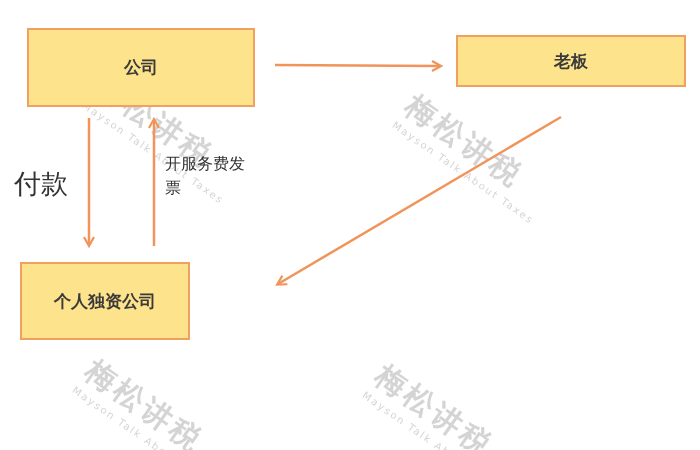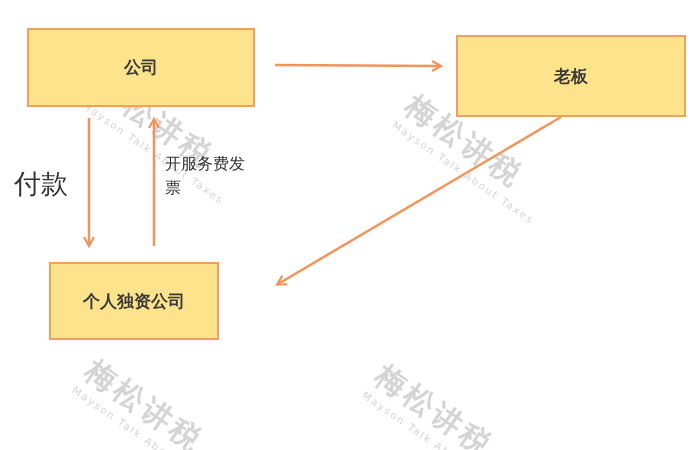"老板" #box-boss { height: 82px -> 52px }
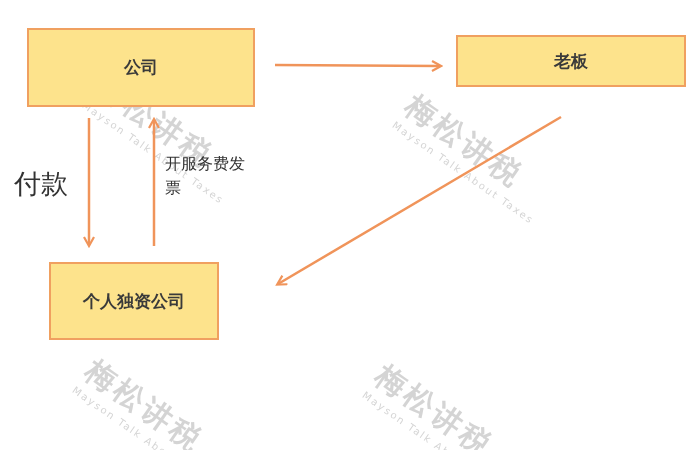"个人独资公司" #box-sole { margin-left: 29px -> none }
